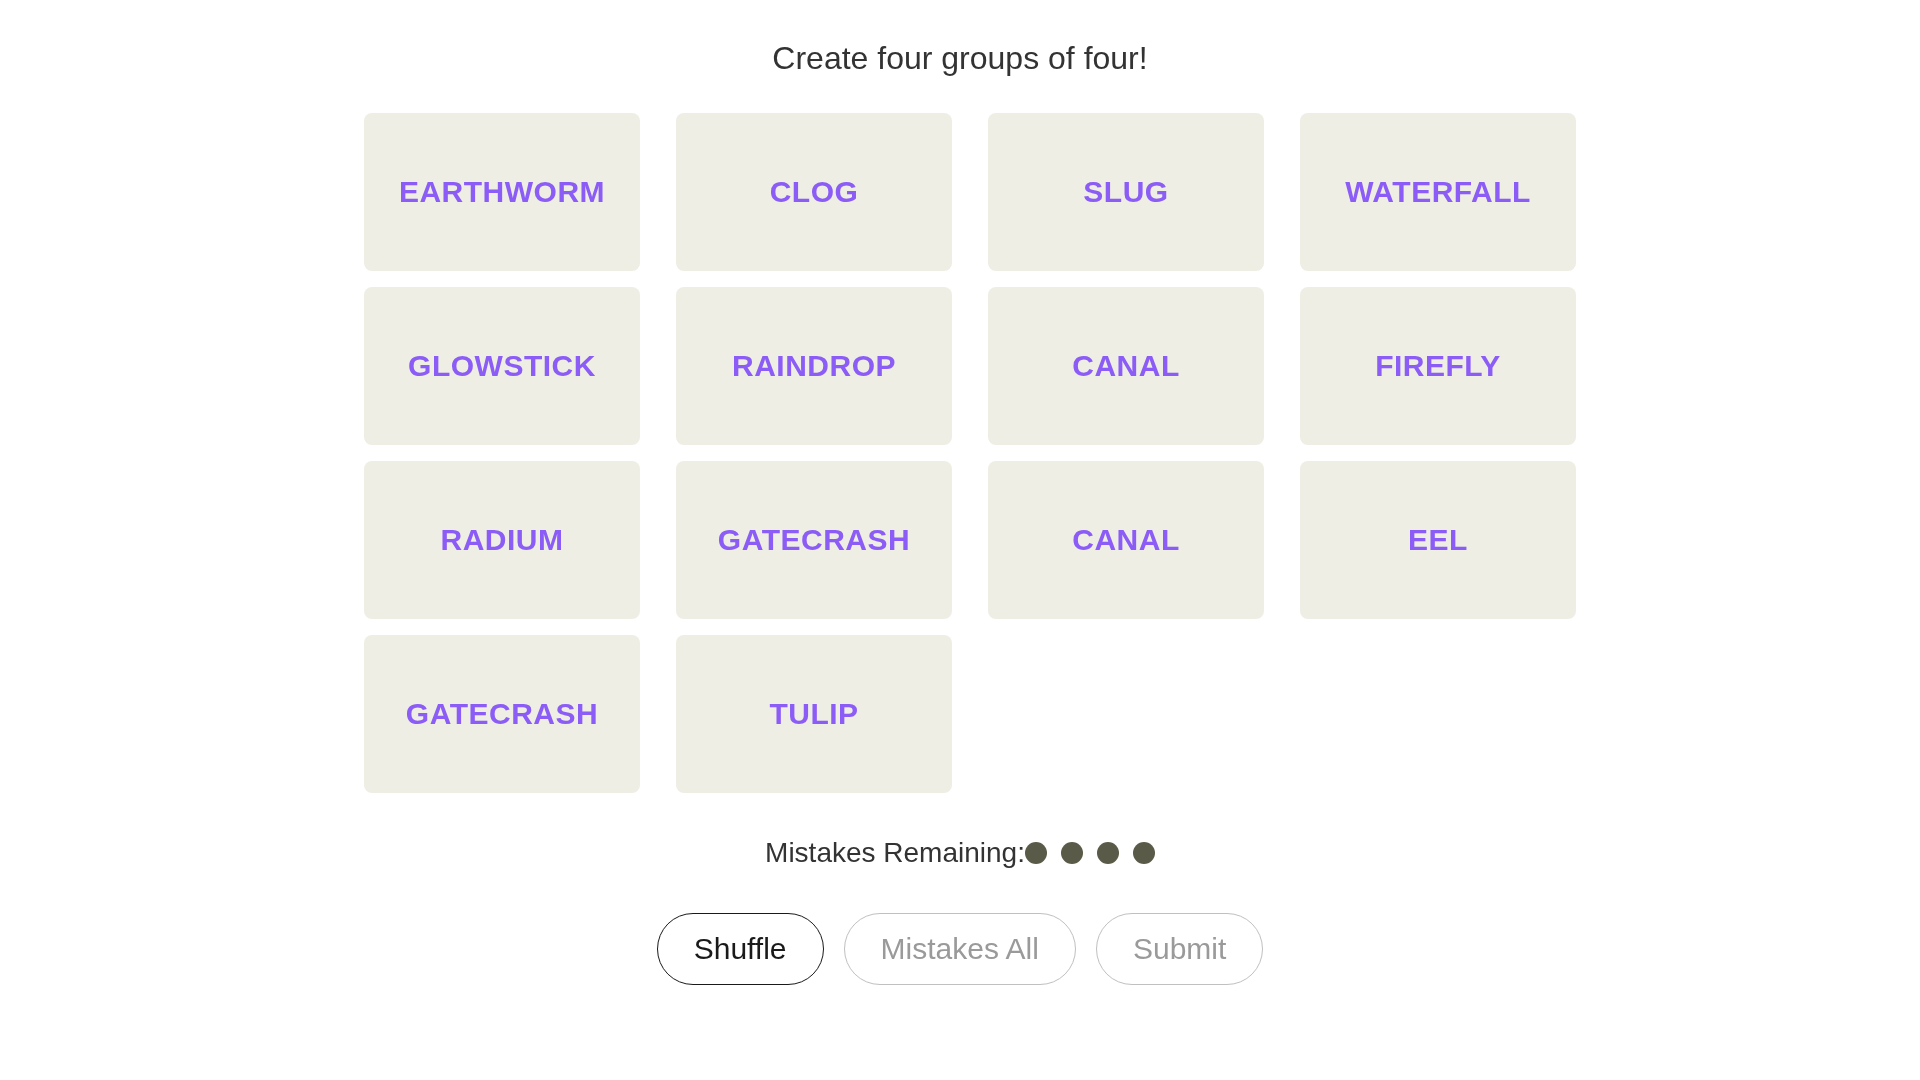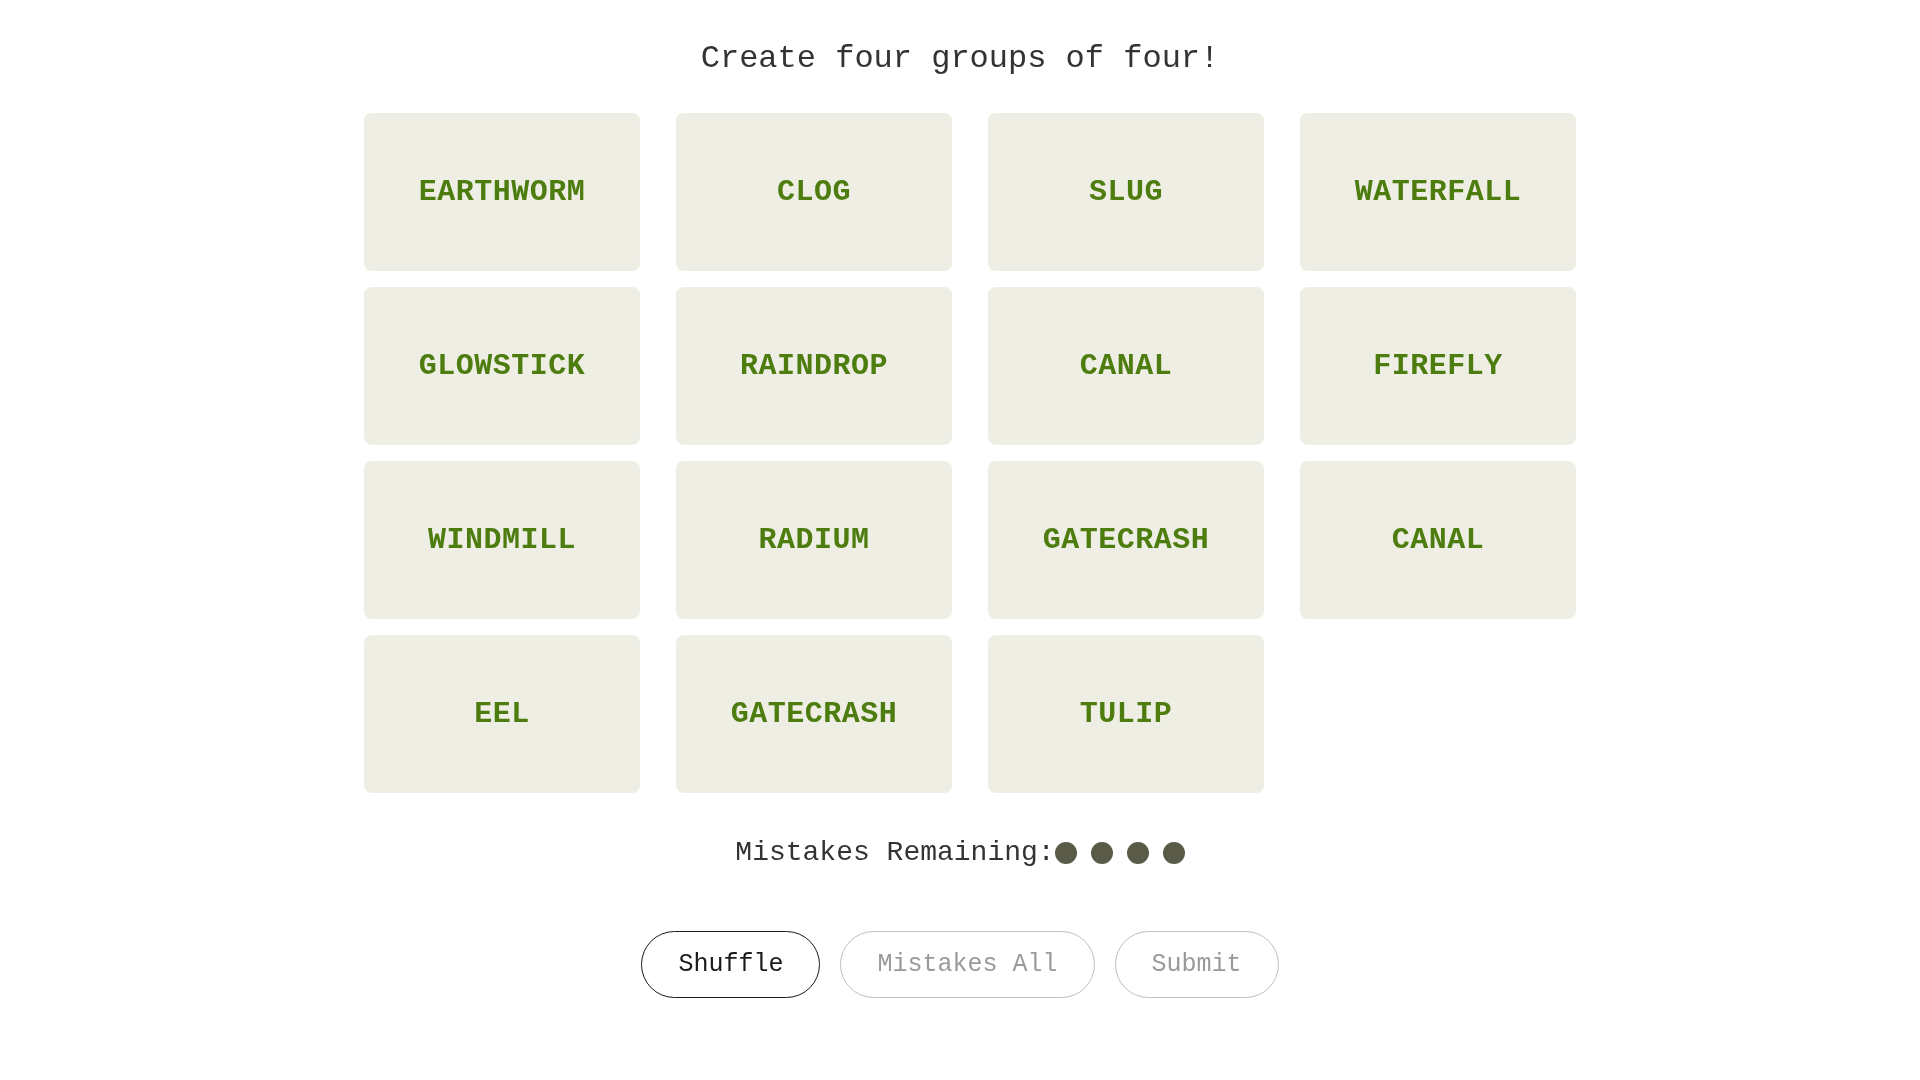"Create four groups of four!" * { font-family: Liberation Mono, monospace -> none }
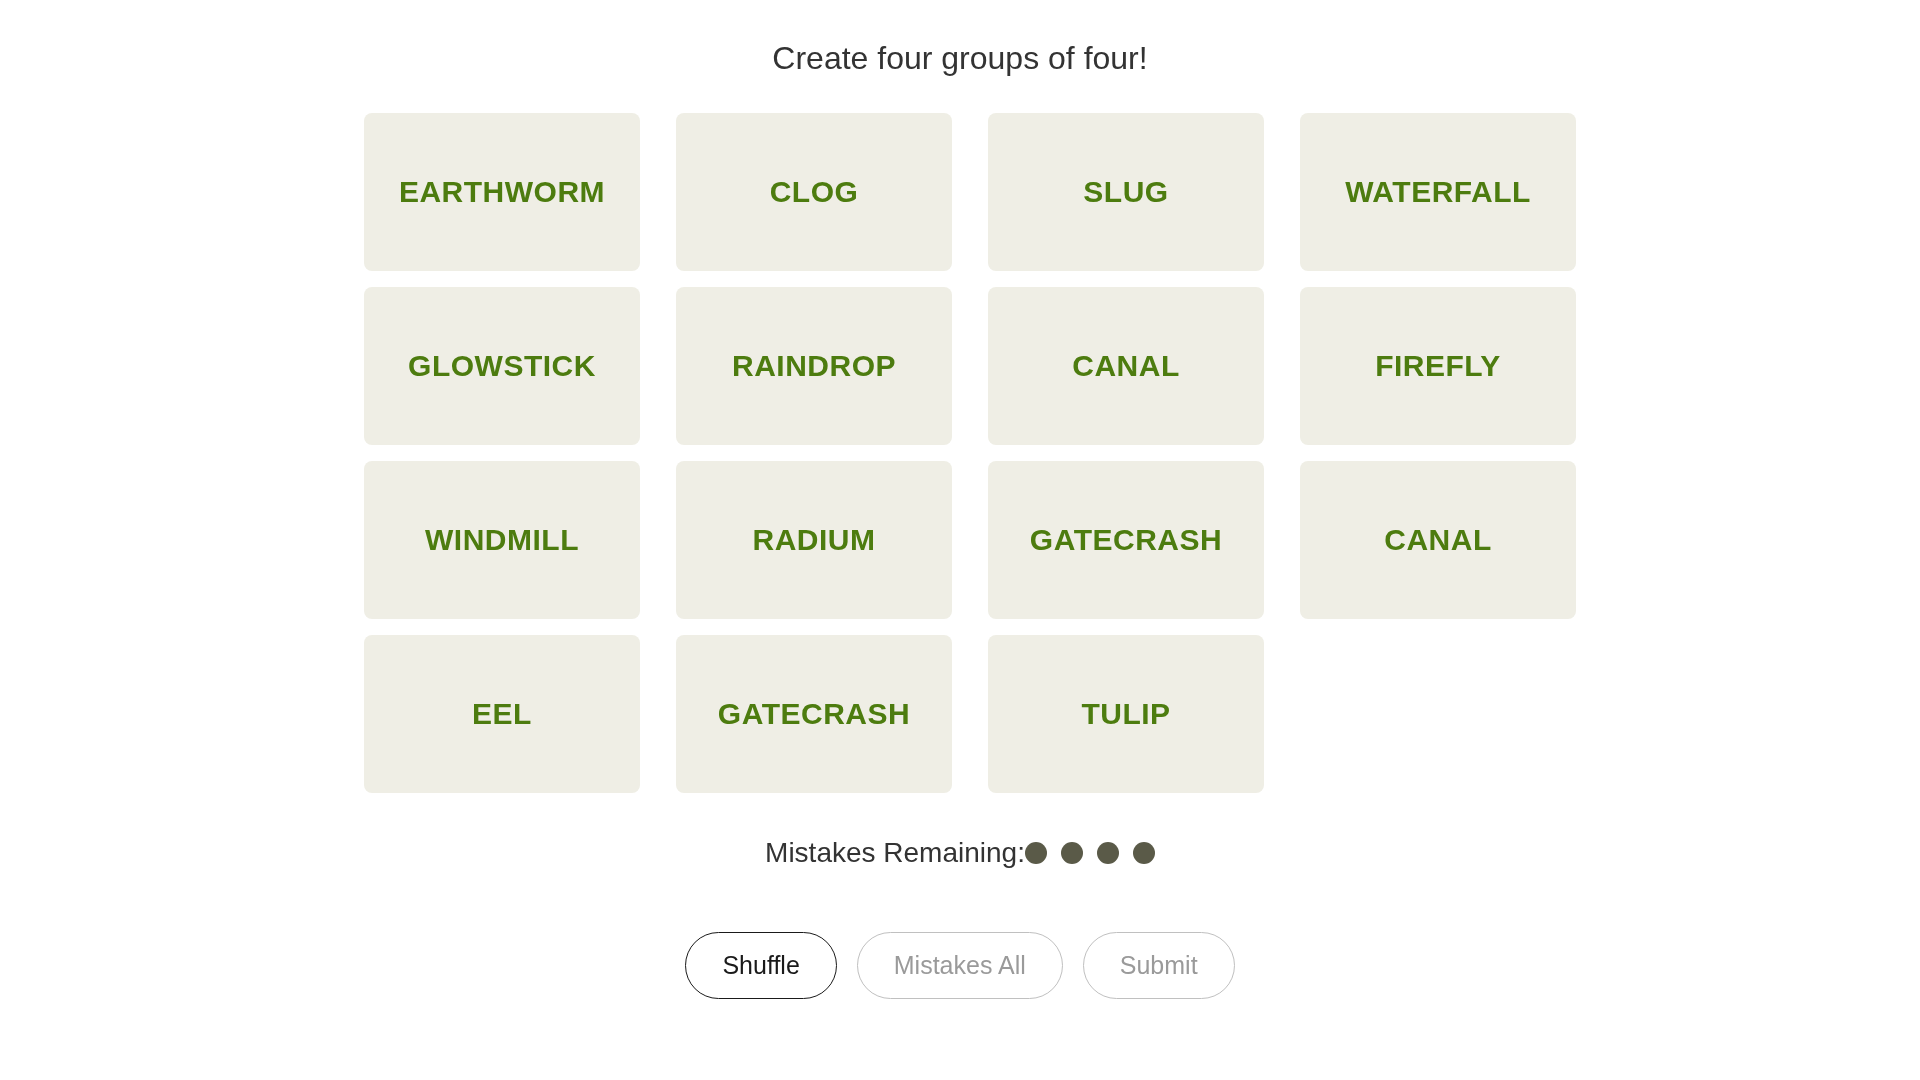"EARTHWORM" .tile { color: #4d7c0f -> #8b5cf6 }
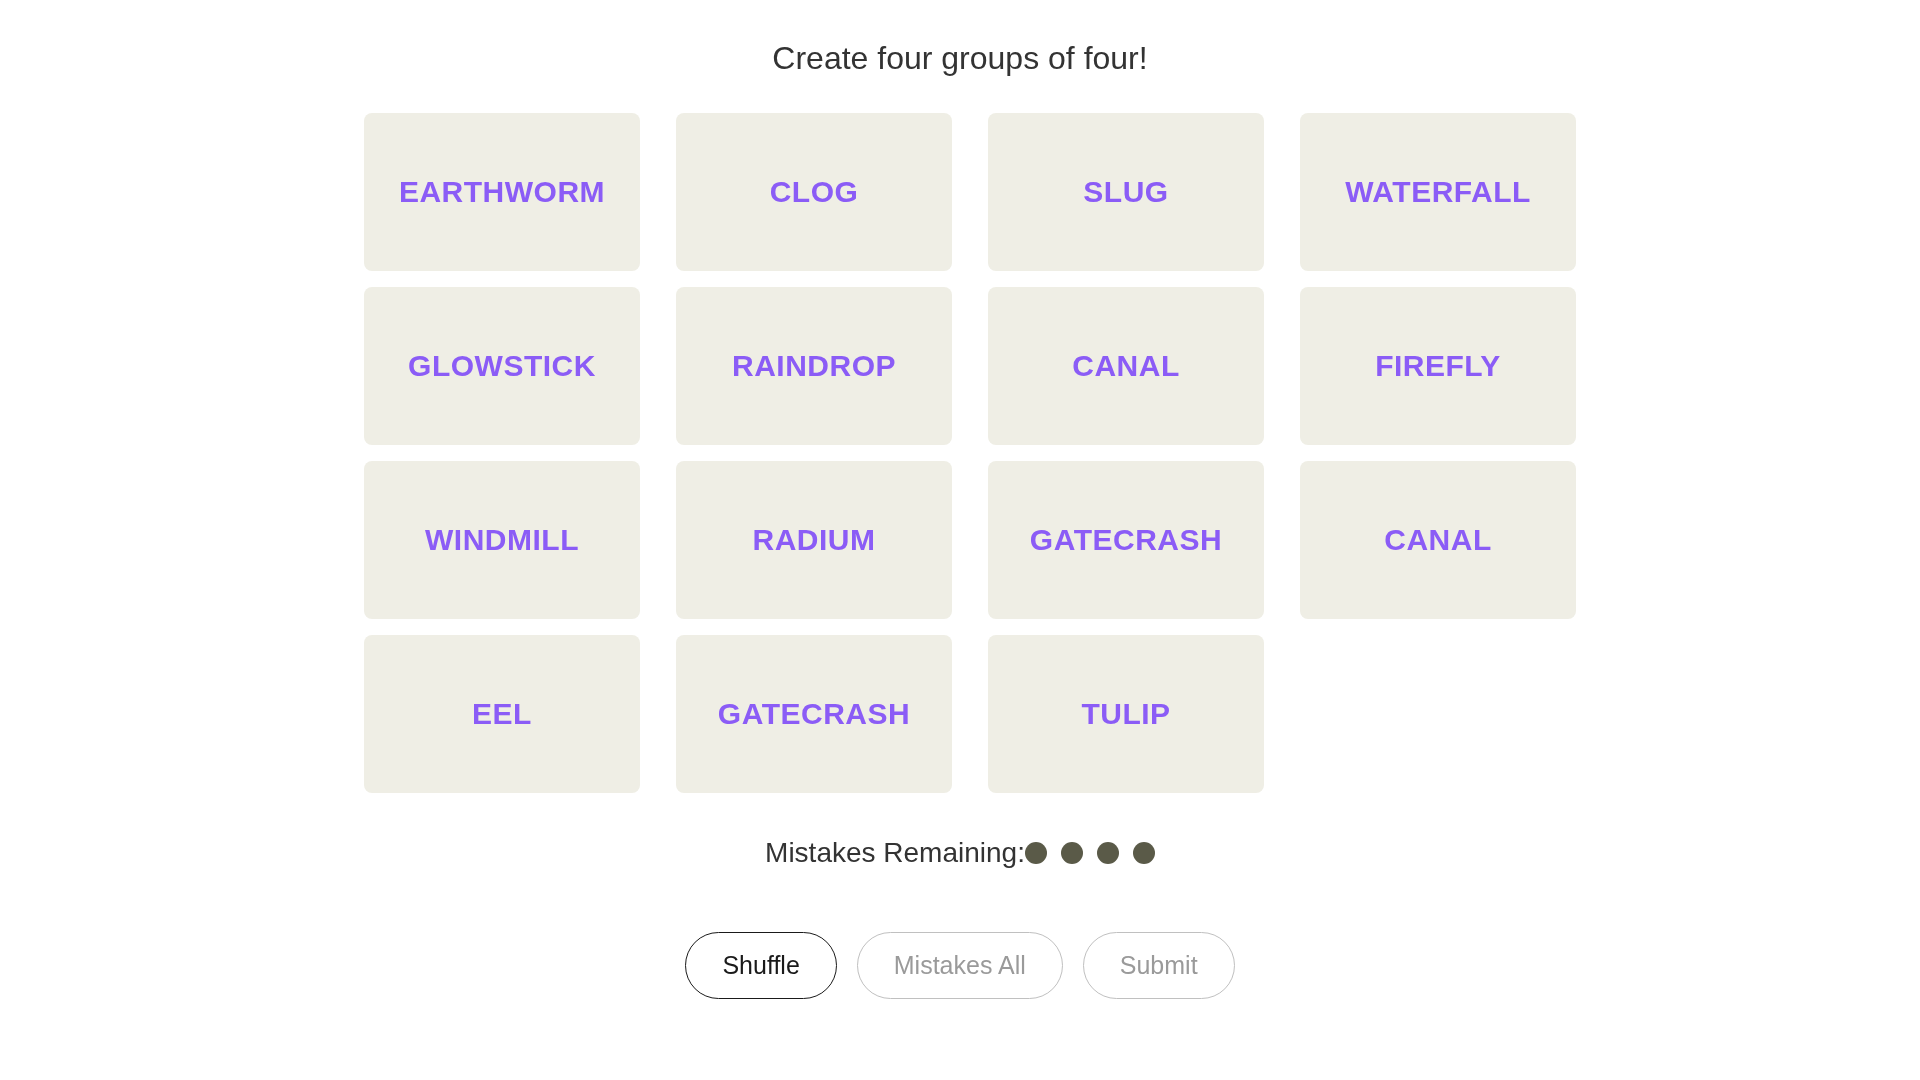"WINDMILL" div.tile { html: <div>WINDMILL</div> -> none }
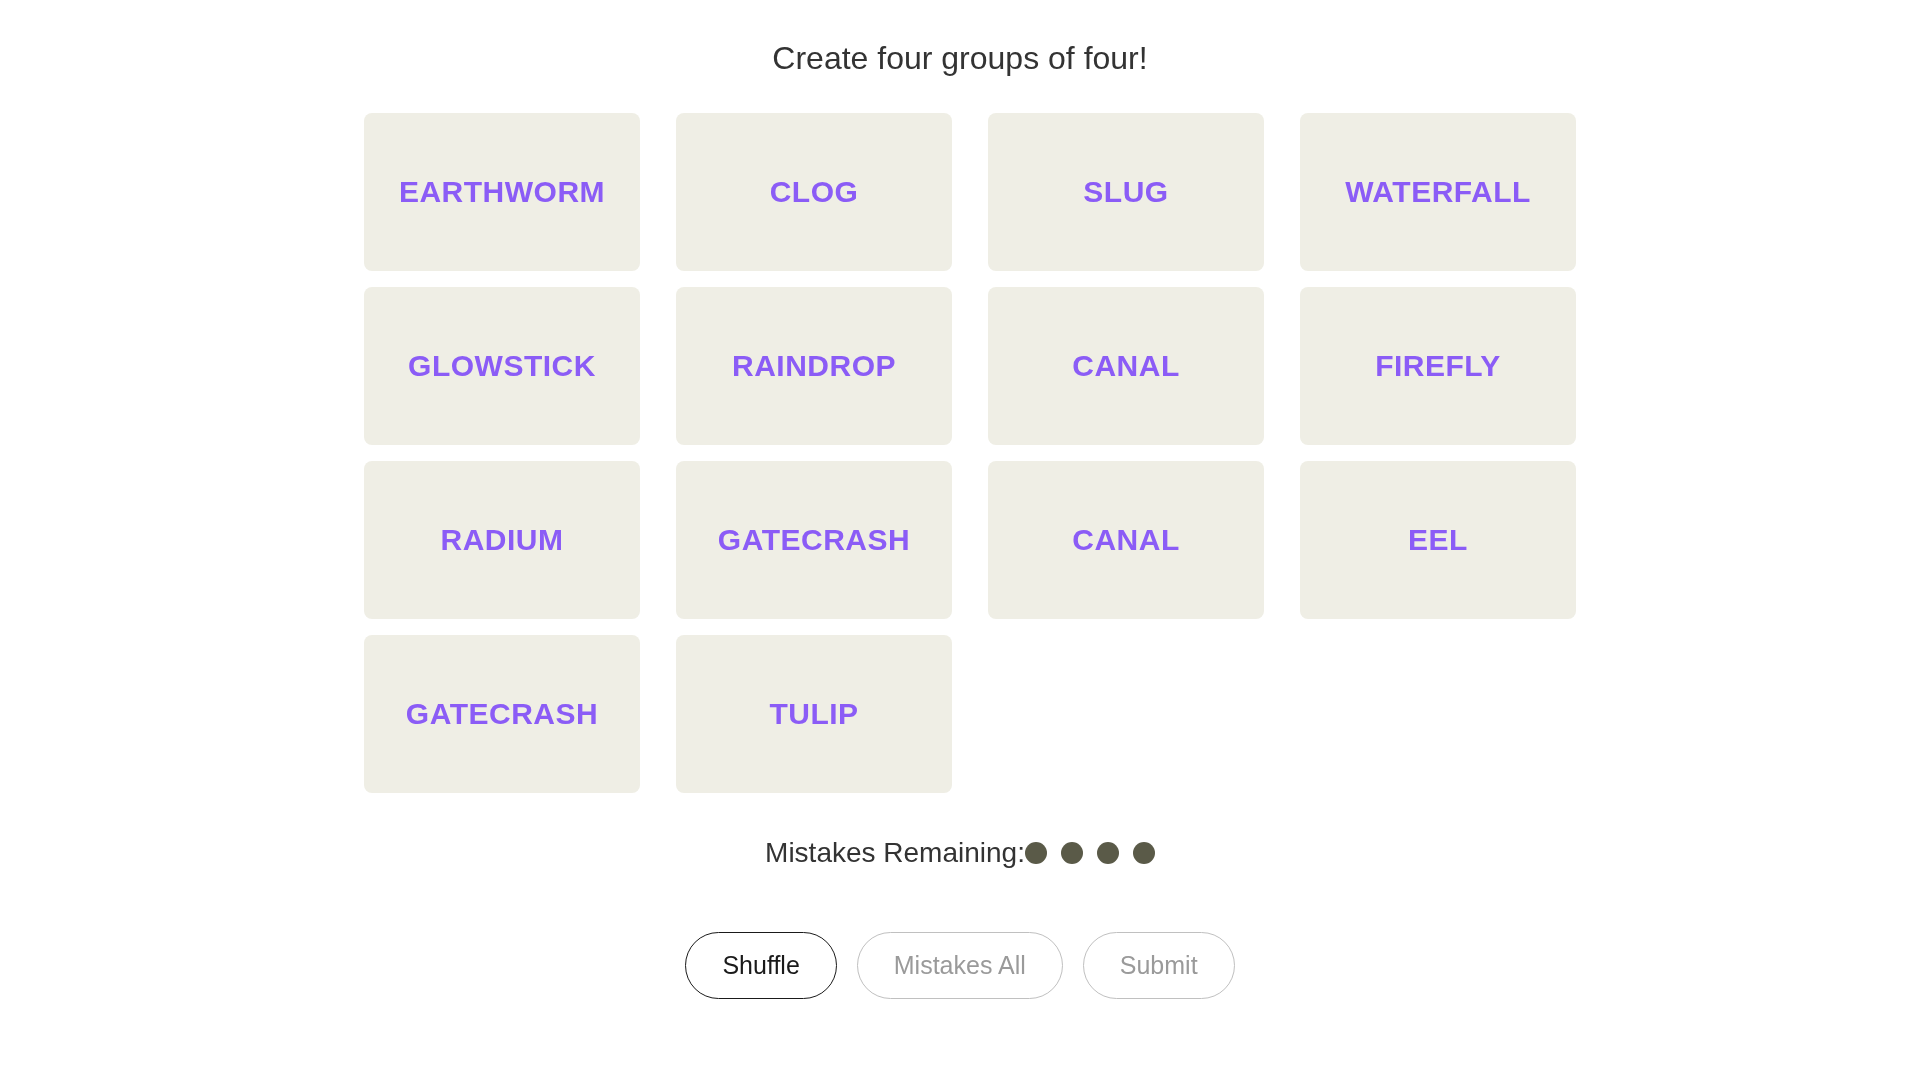"Shuffle" .pill-button { font-size: 25px -> 30px; margin-top: 19px -> none }
